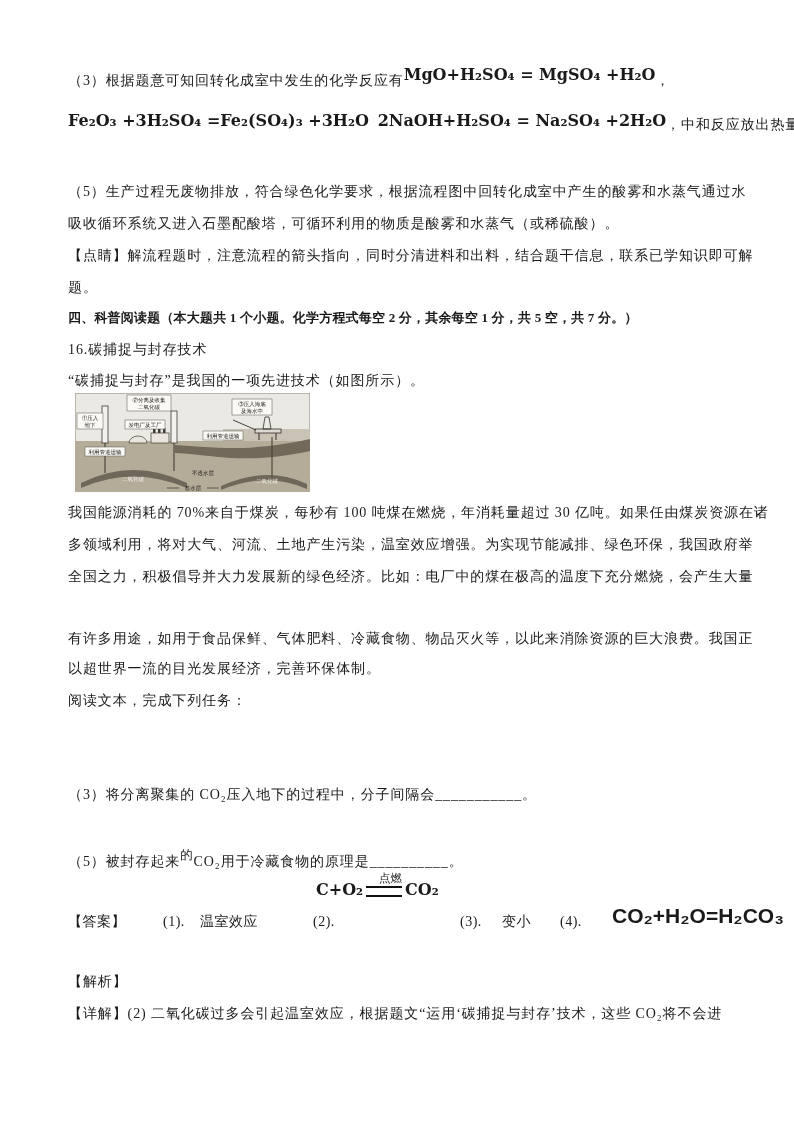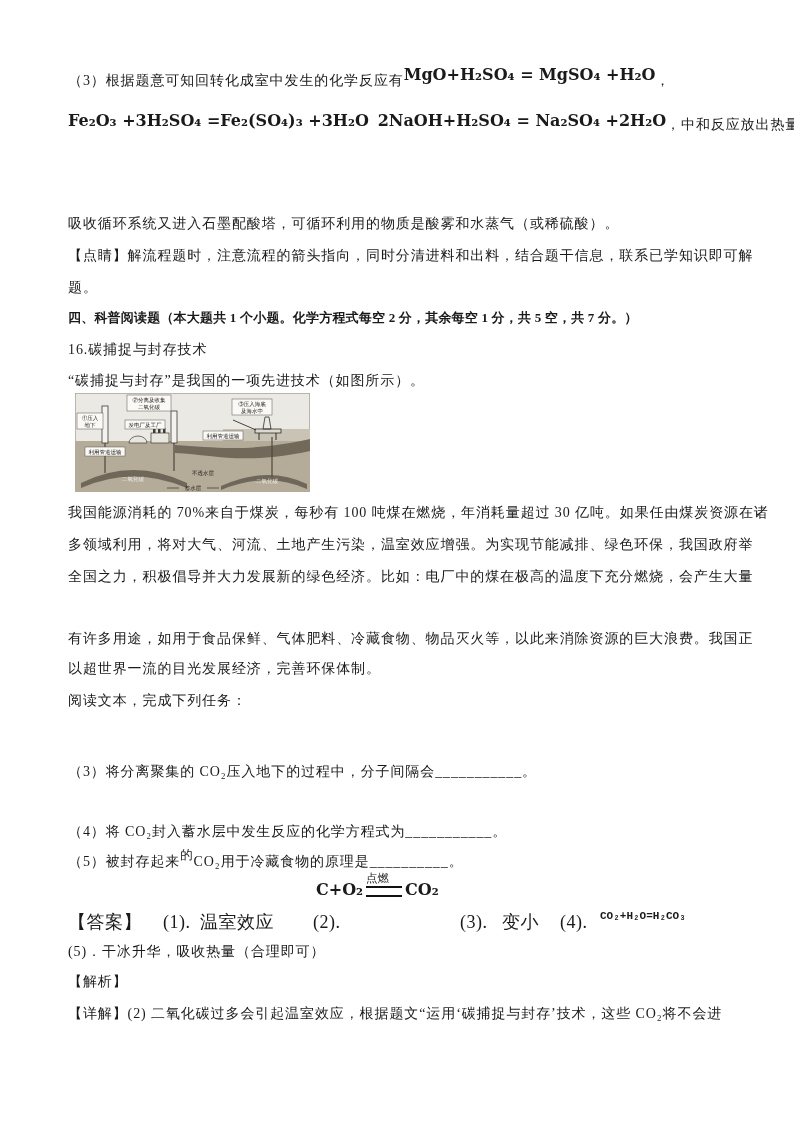"（5）生产过程无废物排放，符合绿色化学要求，根据流程图中回转化成室中产生的酸雾和" div.ln { html: none -> <div>（5）生产过程无废物排放，符合绿色化学要求，根据流程图中回转化成室中产生的酸雾和水蒸气通过水</div> }
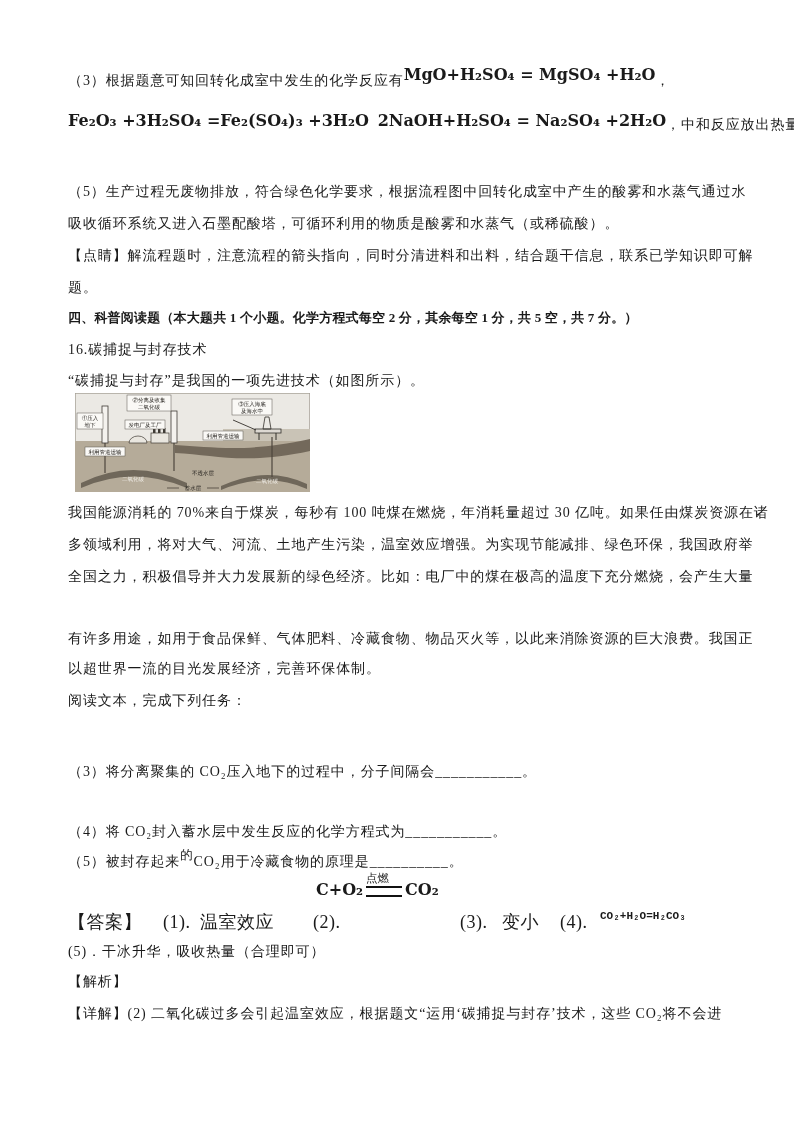"（3）将分离聚集的 CO₂压入地下的过程中，分子间隔会___________。" div.ln { top: 762px -> 785px }
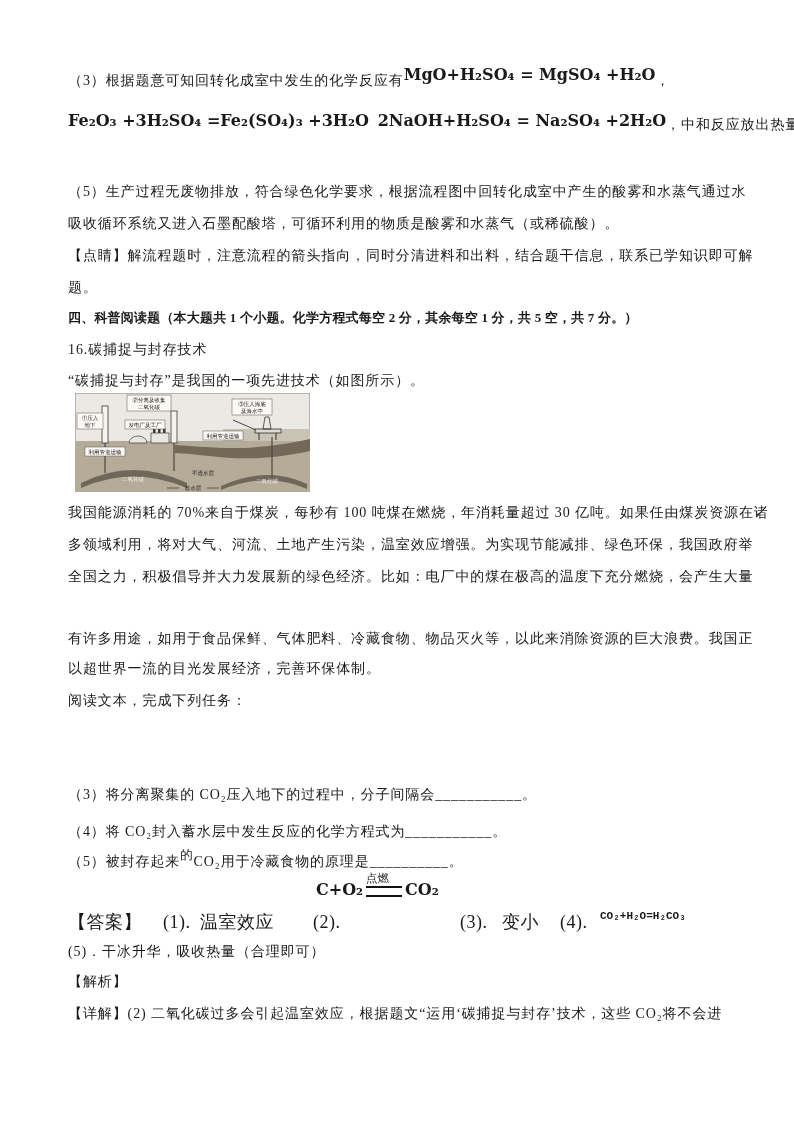"（4）将 CO₂封入蓄水层中发生反应的化学方程式为___________。" div.ln { html: <div>（4）将 CO₂封入蓄水层中发生反应的化学方程式为___________。</div> -> none }
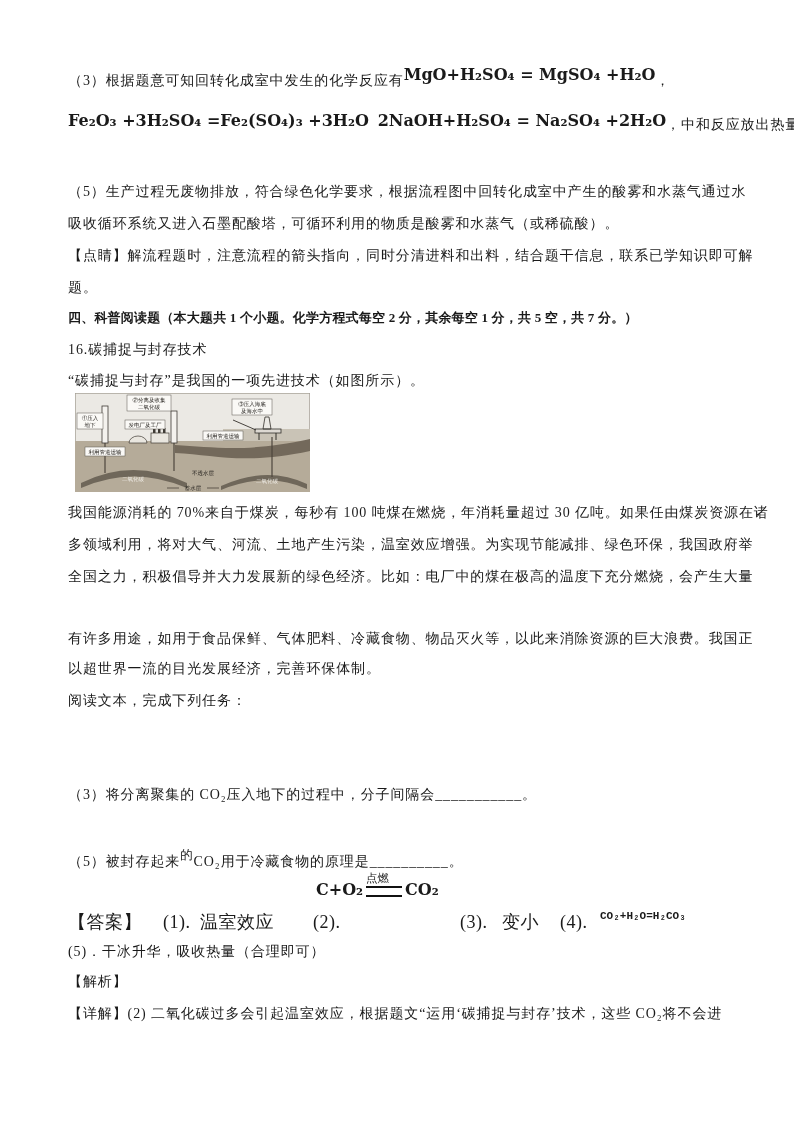"点燃" .ign-stack { align-items: flex-start -> flex-end }
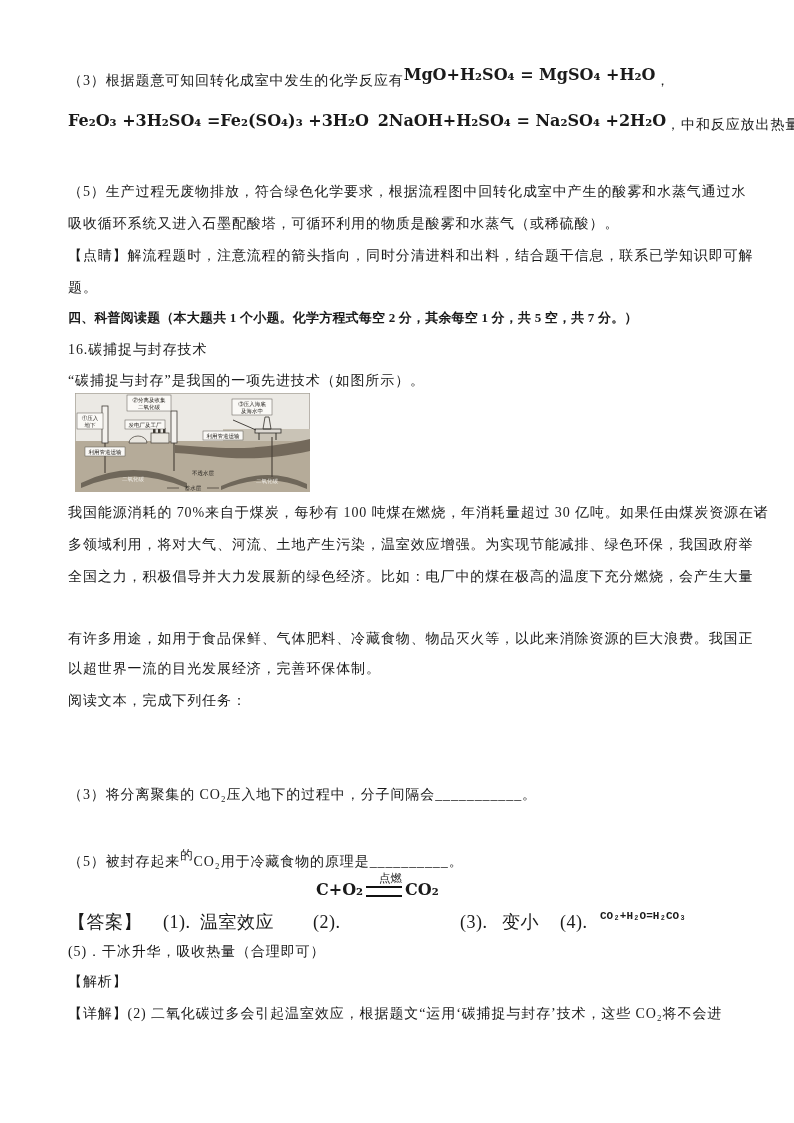"【答案】" .ans-item { font-size: 18px -> 14px }
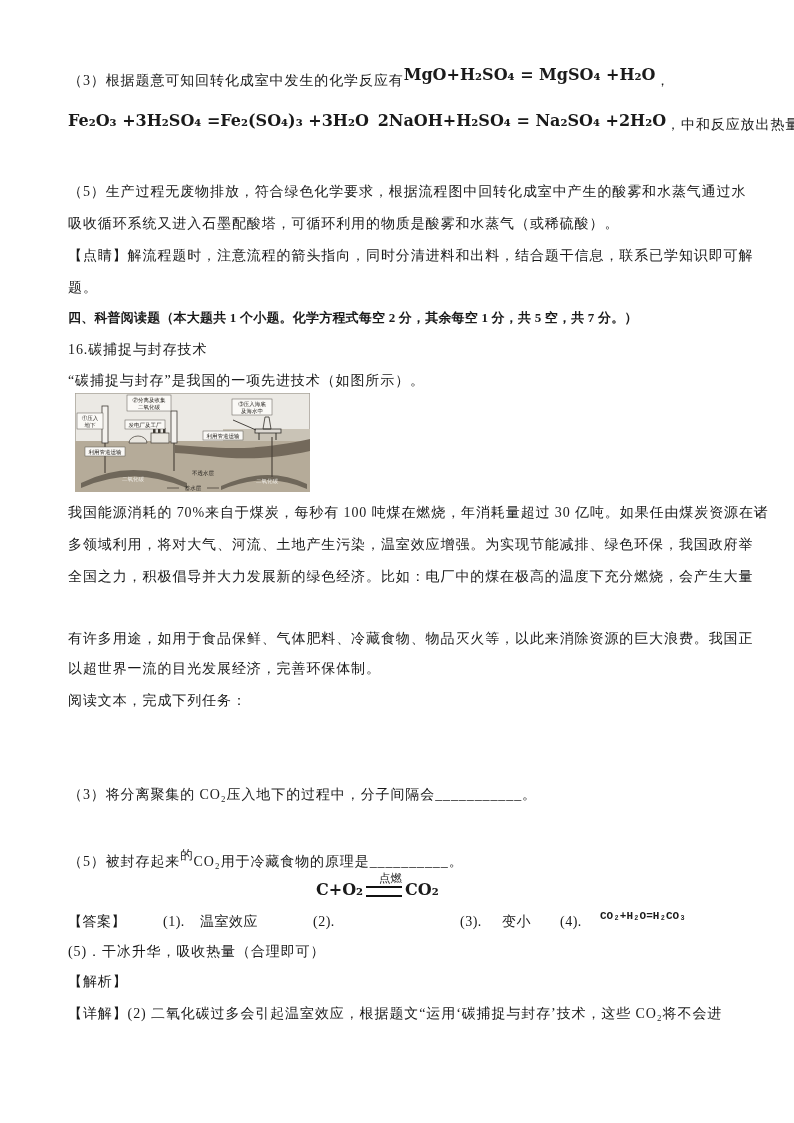"CO₂+H₂O=H₂CO₃" .ans-eq { font-family: Liberation Mono, monospace -> Liberation Sans, sans-serif; font-size: 11px -> 21px; margin-left: none -> 12px }
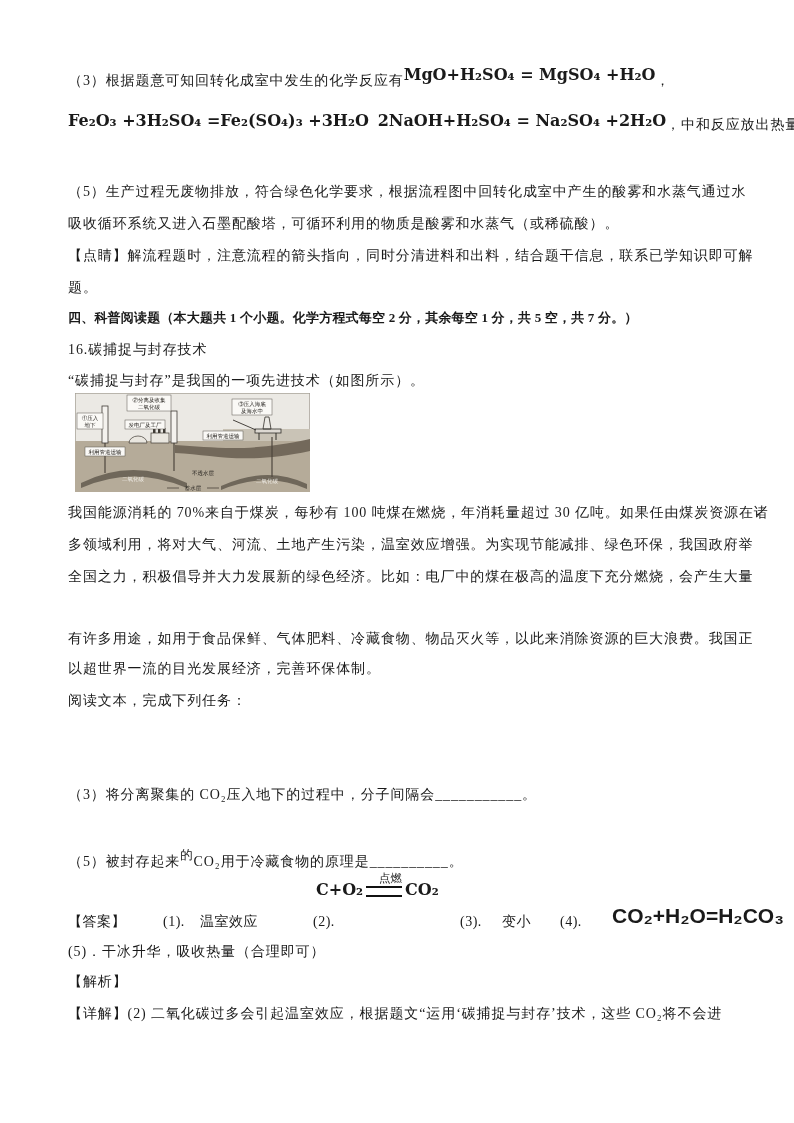"(5)．干冰升华，吸收热量（合理即可）" div.ln { html: <div>(5)．干冰升华，吸收热量（合理即可）</div> -> none }
